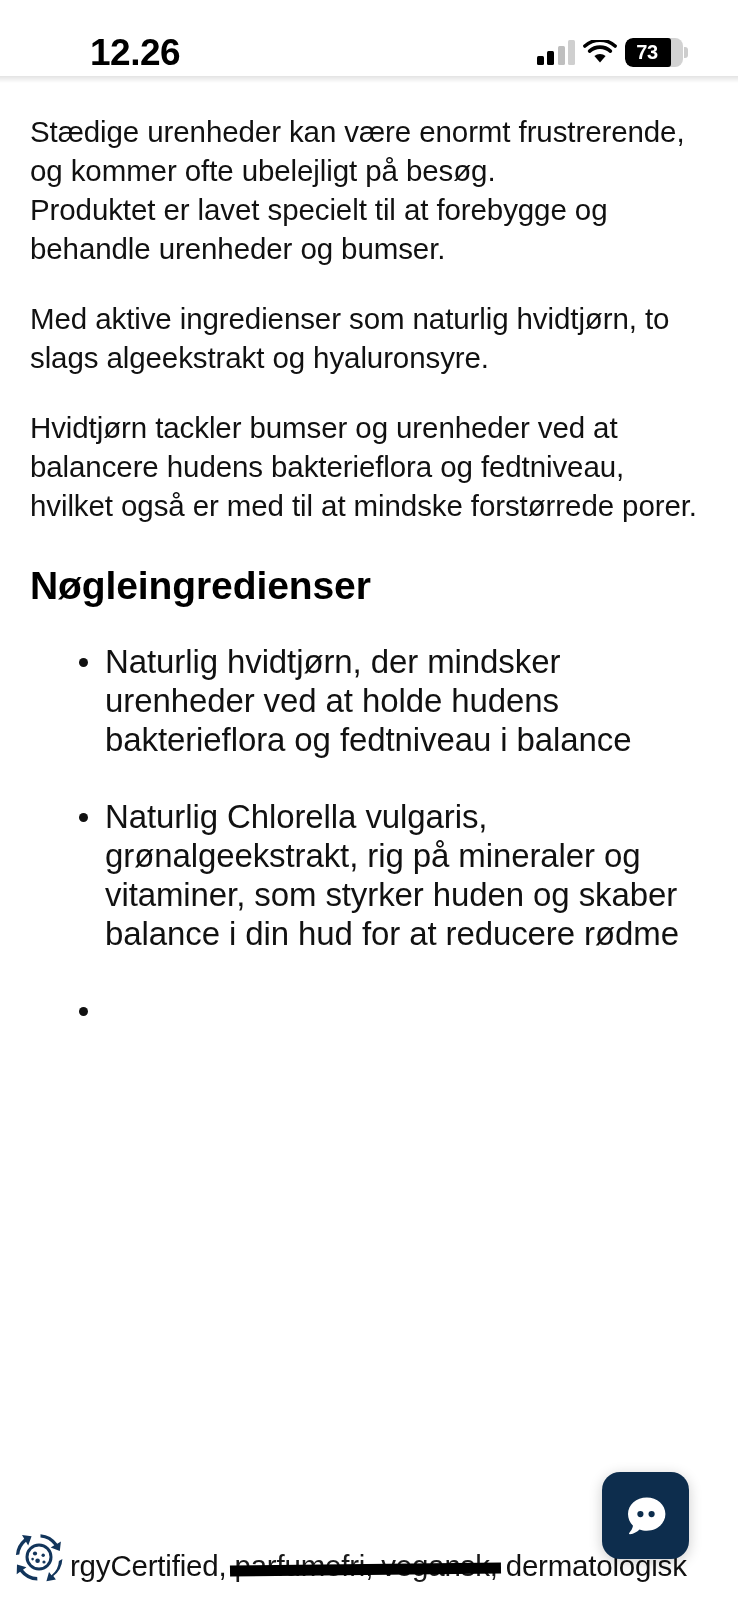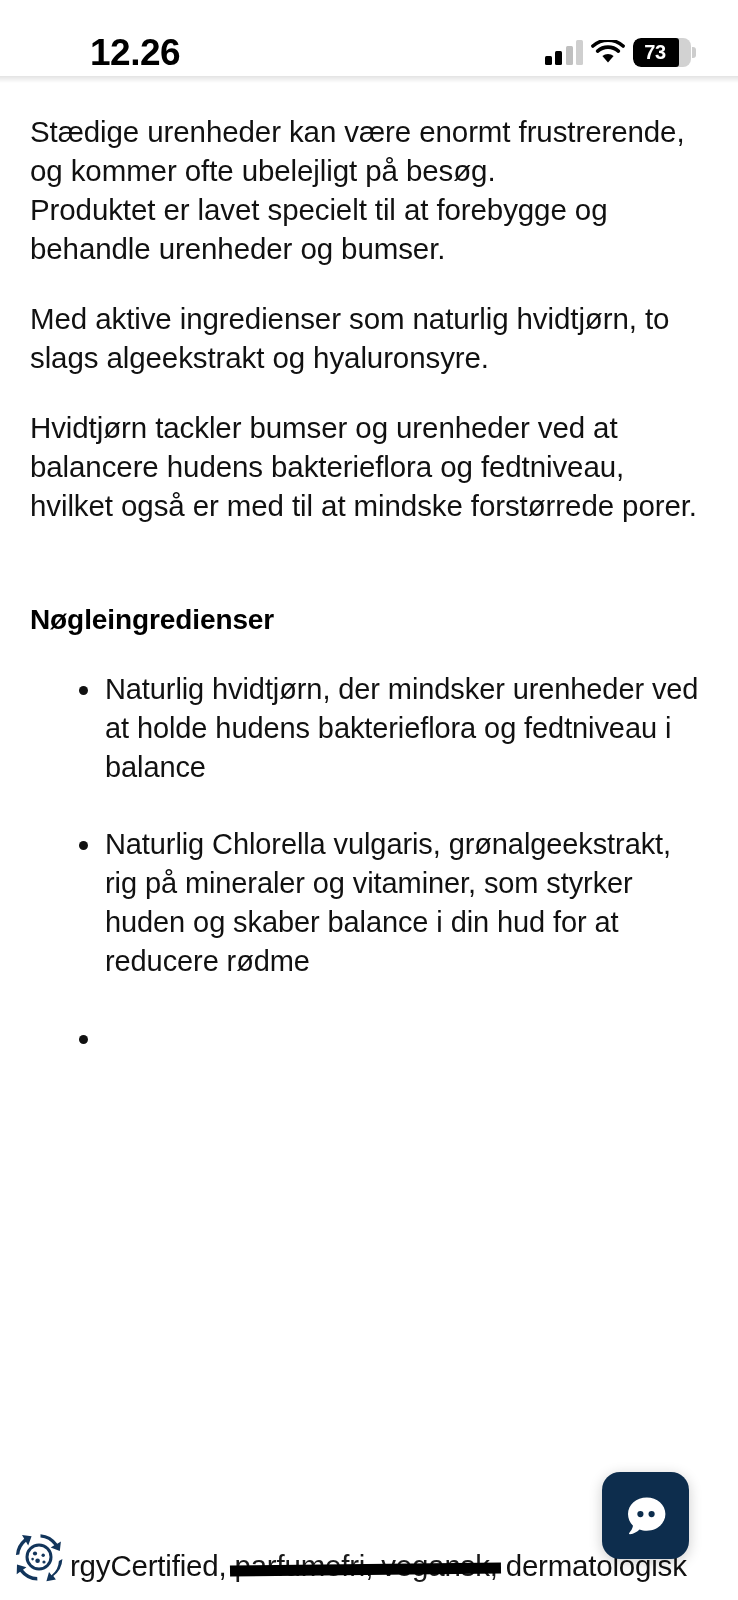"73" #status-icons { right: 47px -> 55px }
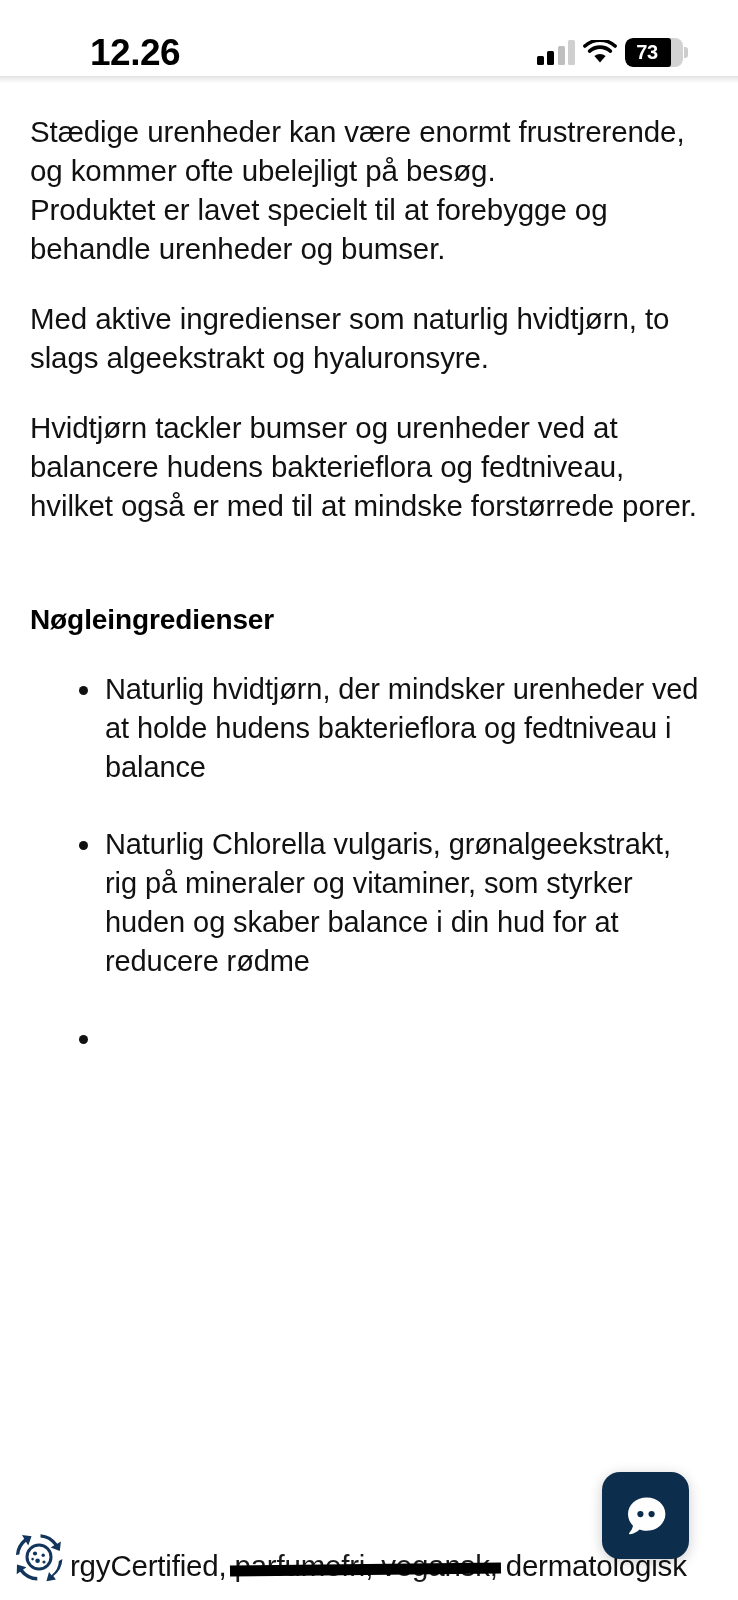"Nøgleingredienser" h2.section-title { font-size: 28px -> 39px; margin-top: 79px -> 39px }
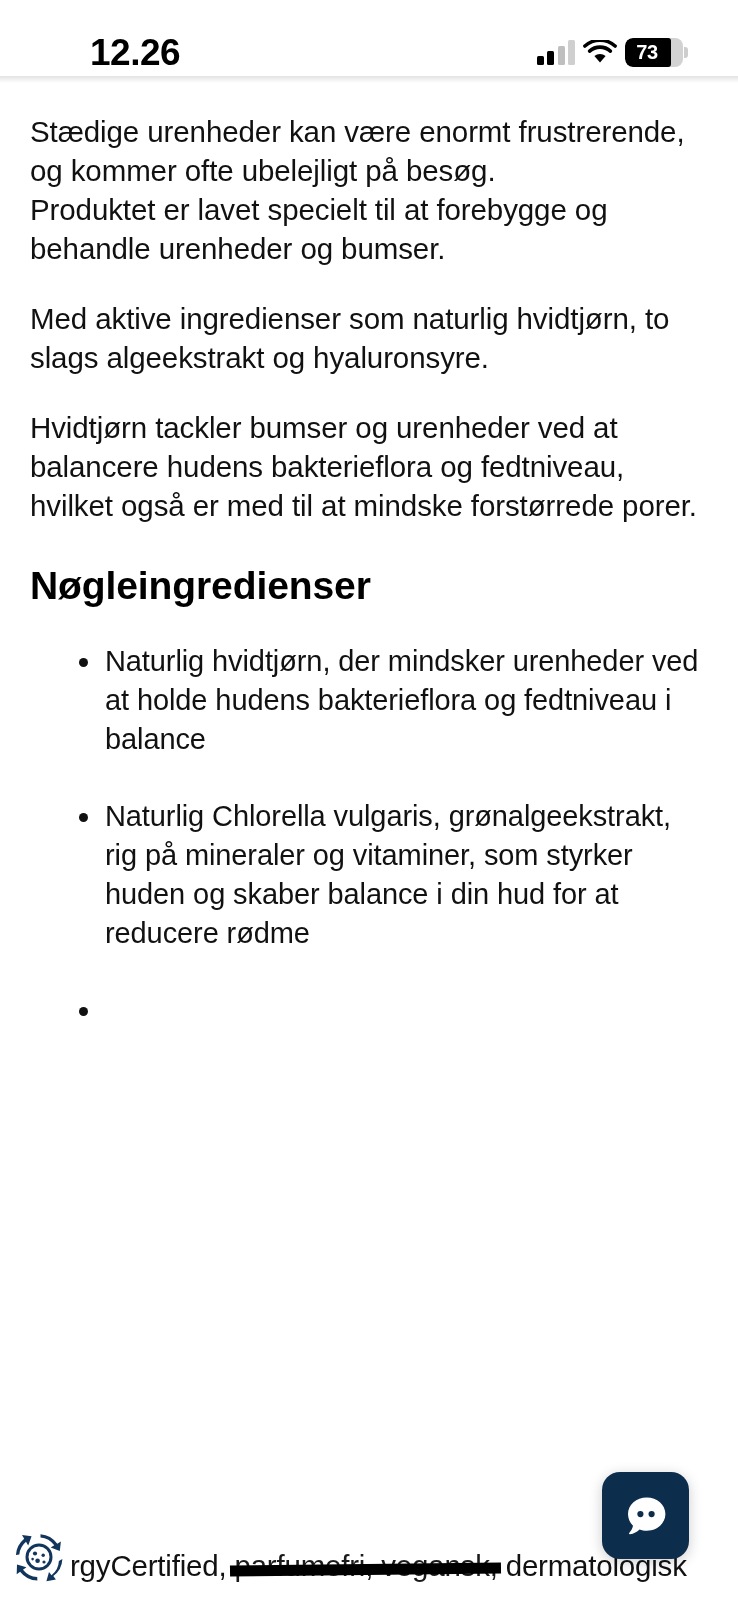"Naturlig hvidtjørn, der mindsker" ul.ingredients li { font-size: 29px -> 33px }
